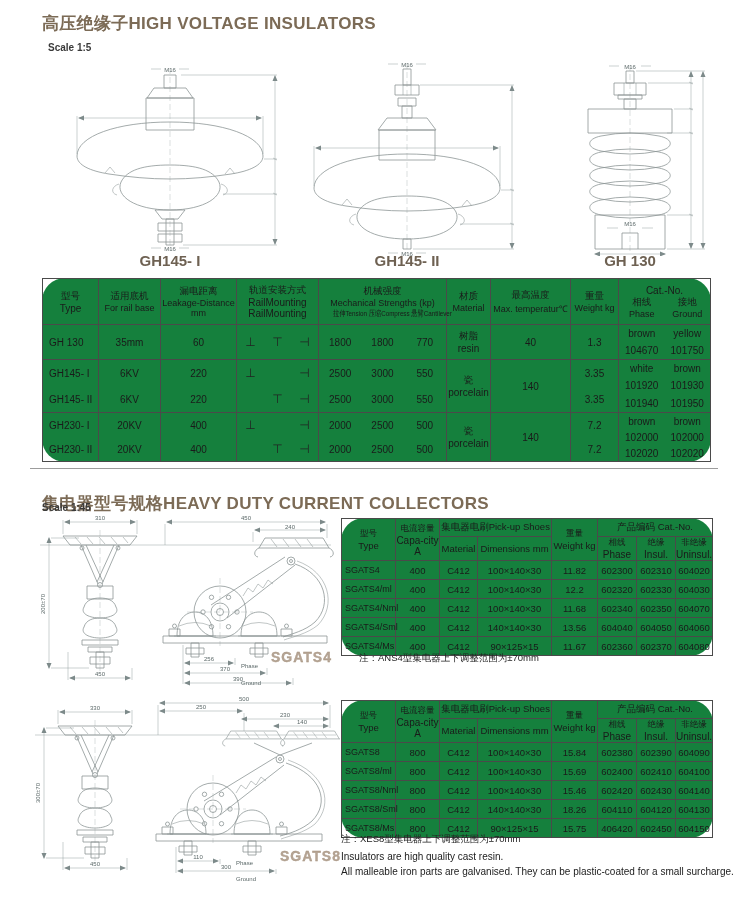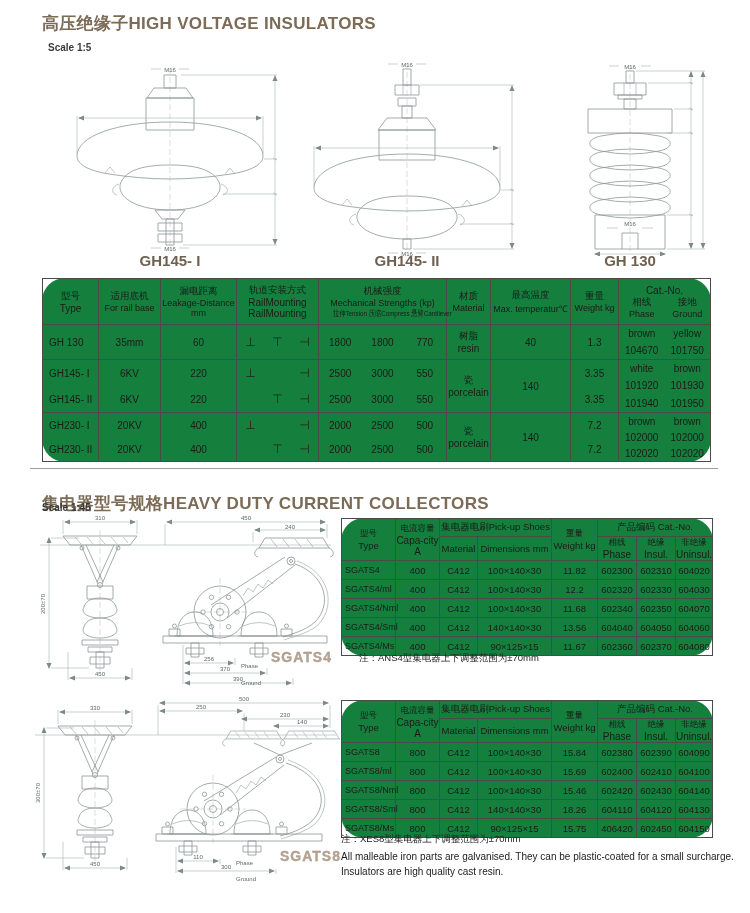"All malleable iron parts are" div { order: before "Insulators are high quality cast" -> after "Insulators are high quality cast" }
